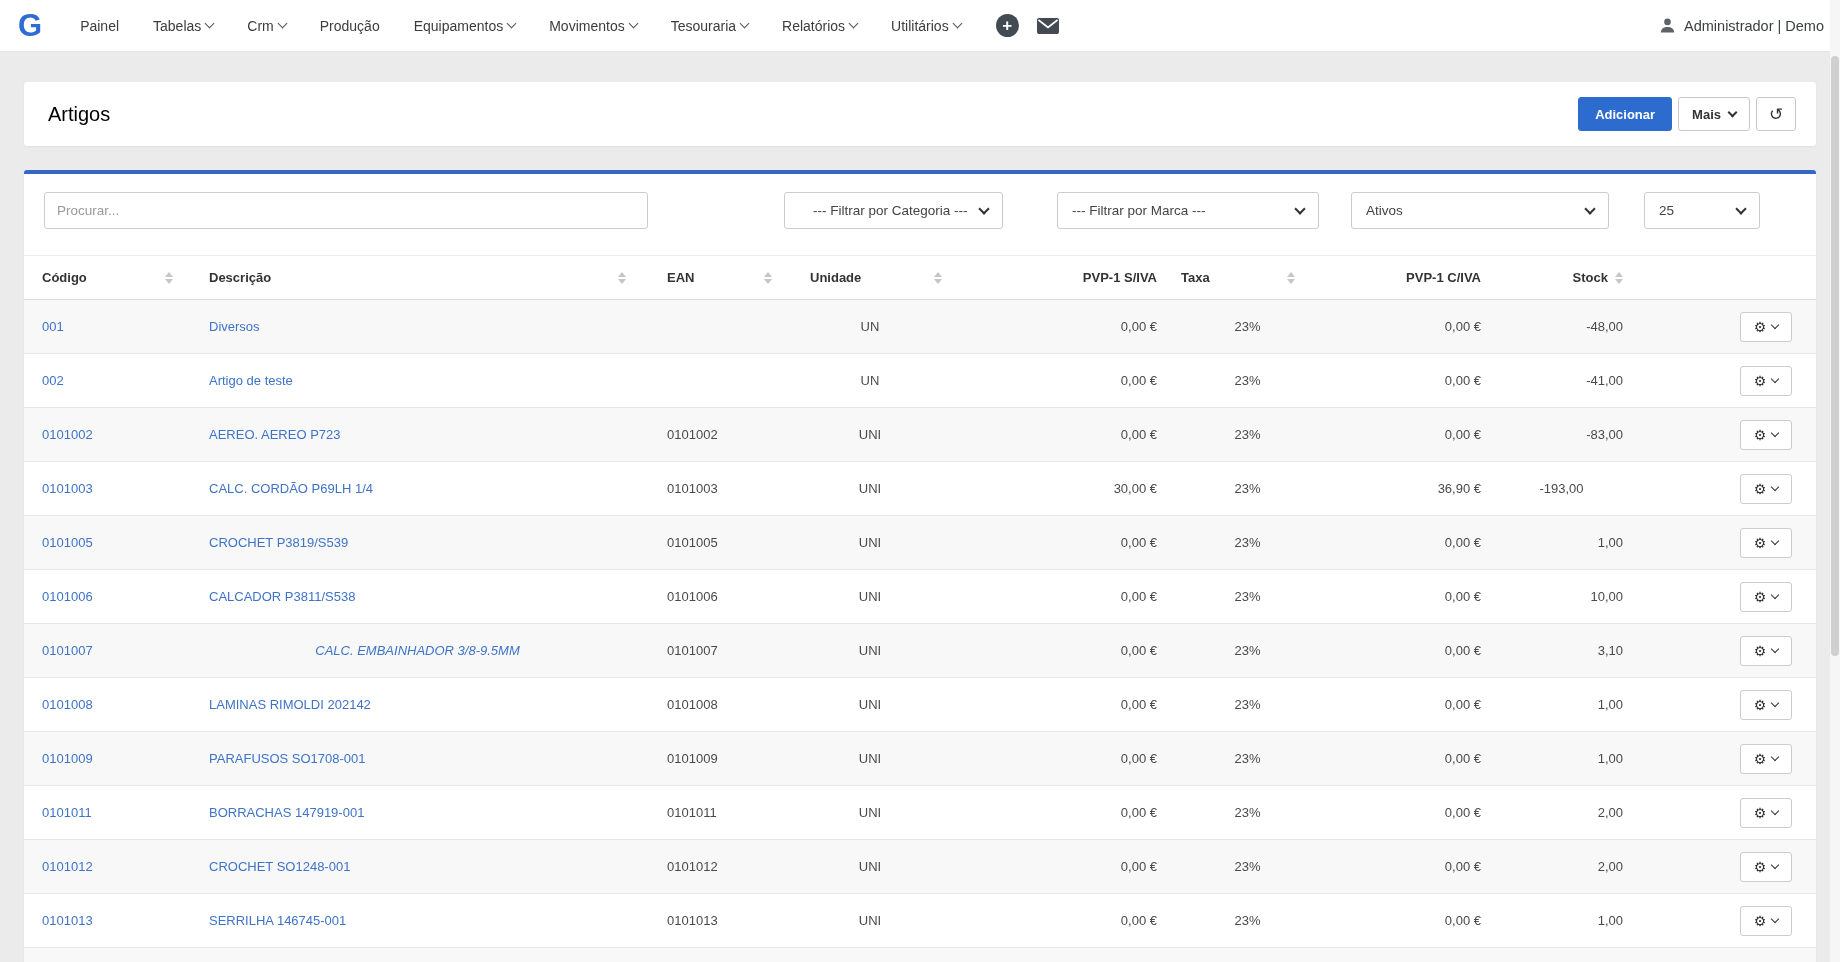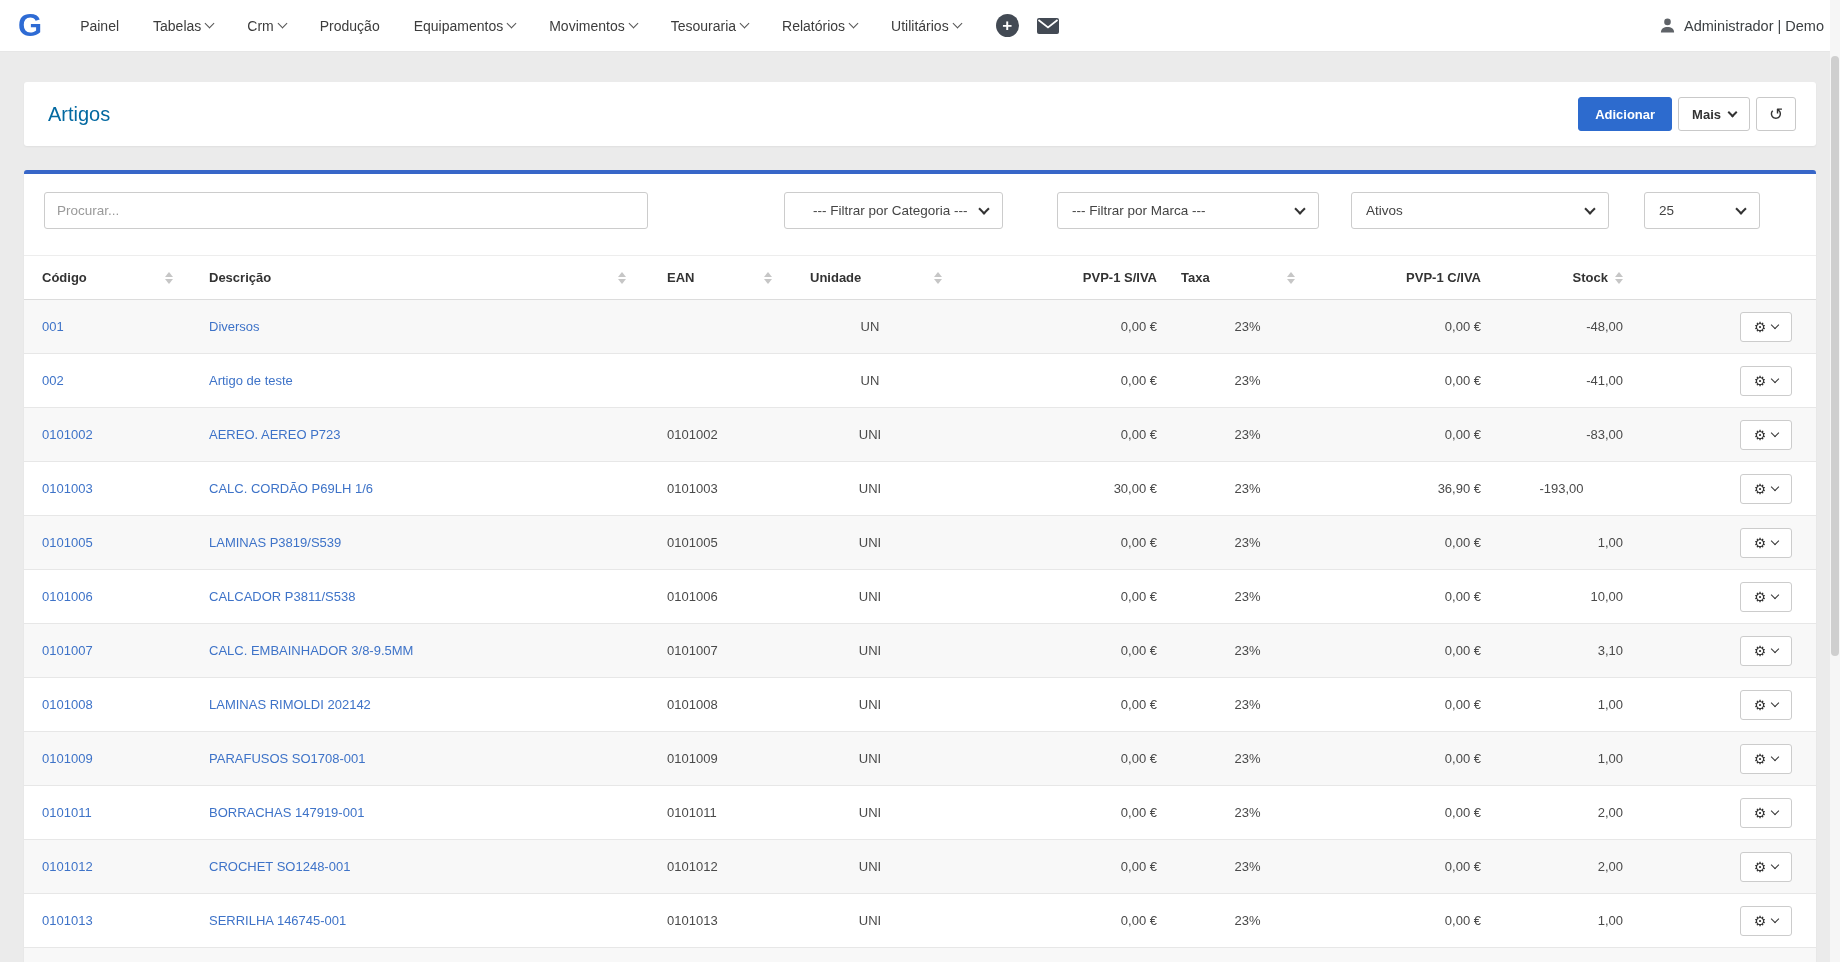"Artigos" .page-title { color: #0369a1 -> #000000 }
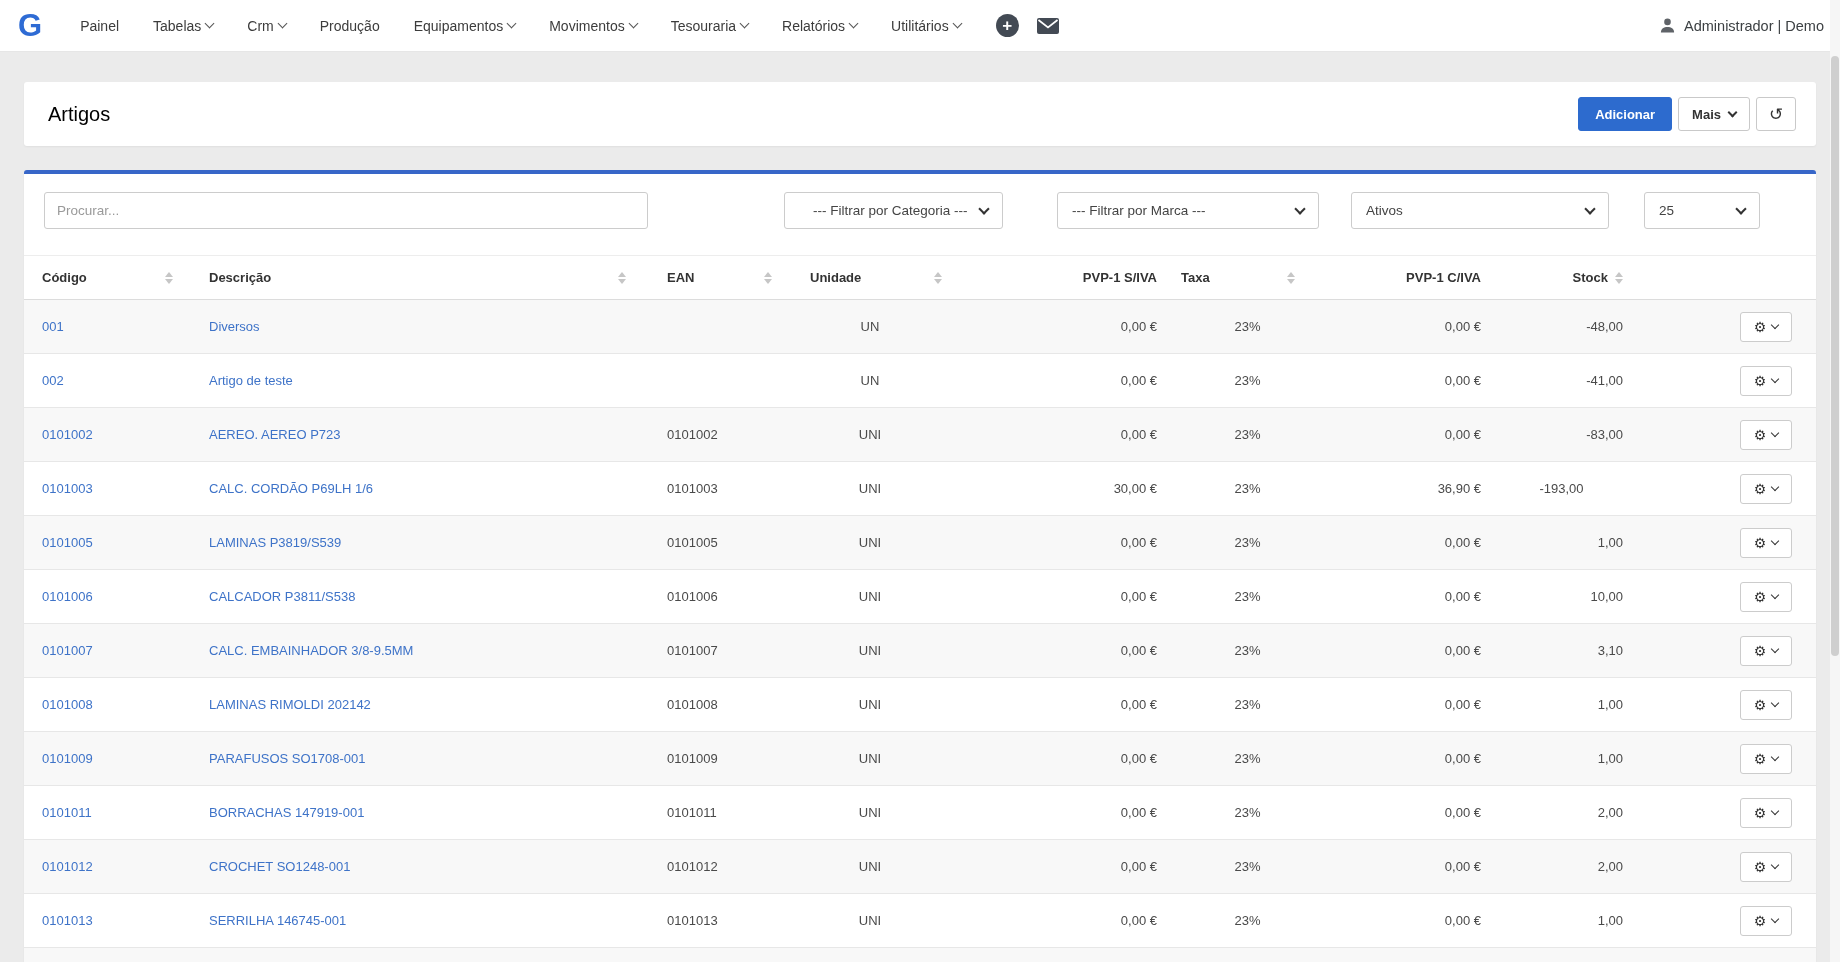"CALC. CORDÃO P69LH 1/6" a.cell-link { text: 1/6 -> 1/4 }
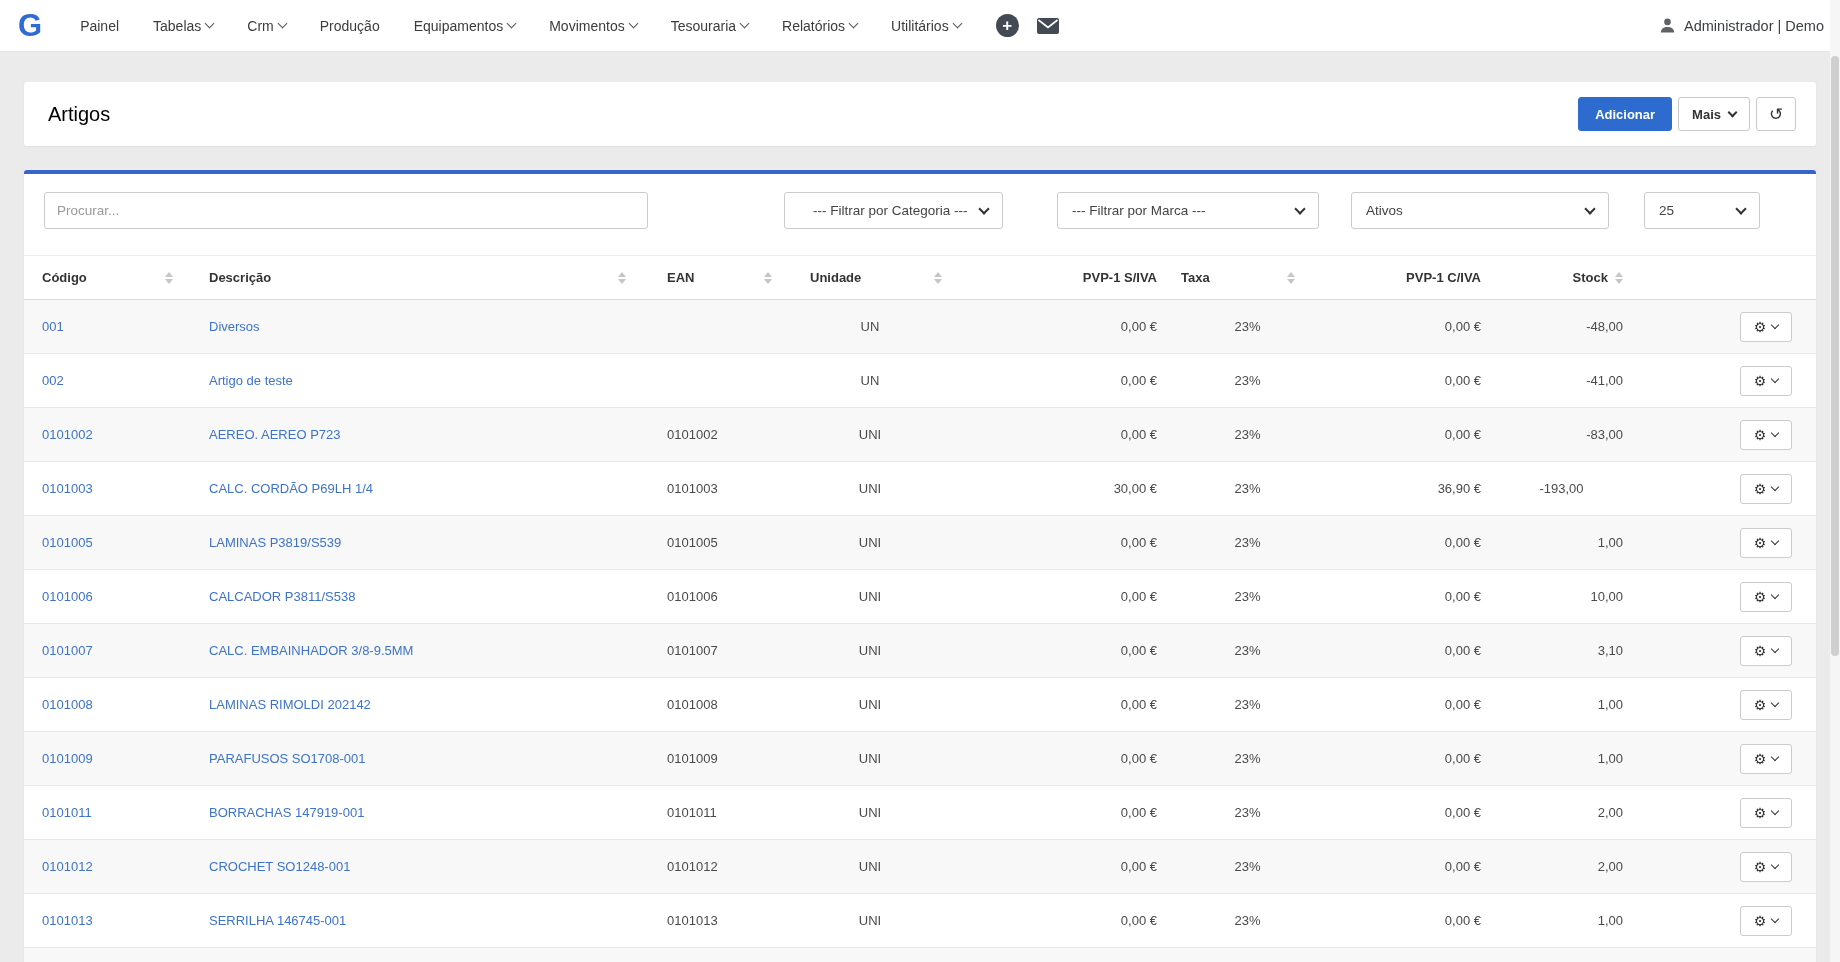"LAMINAS P3819/S539" a.cell-link { text: LAMINAS -> CROCHET }
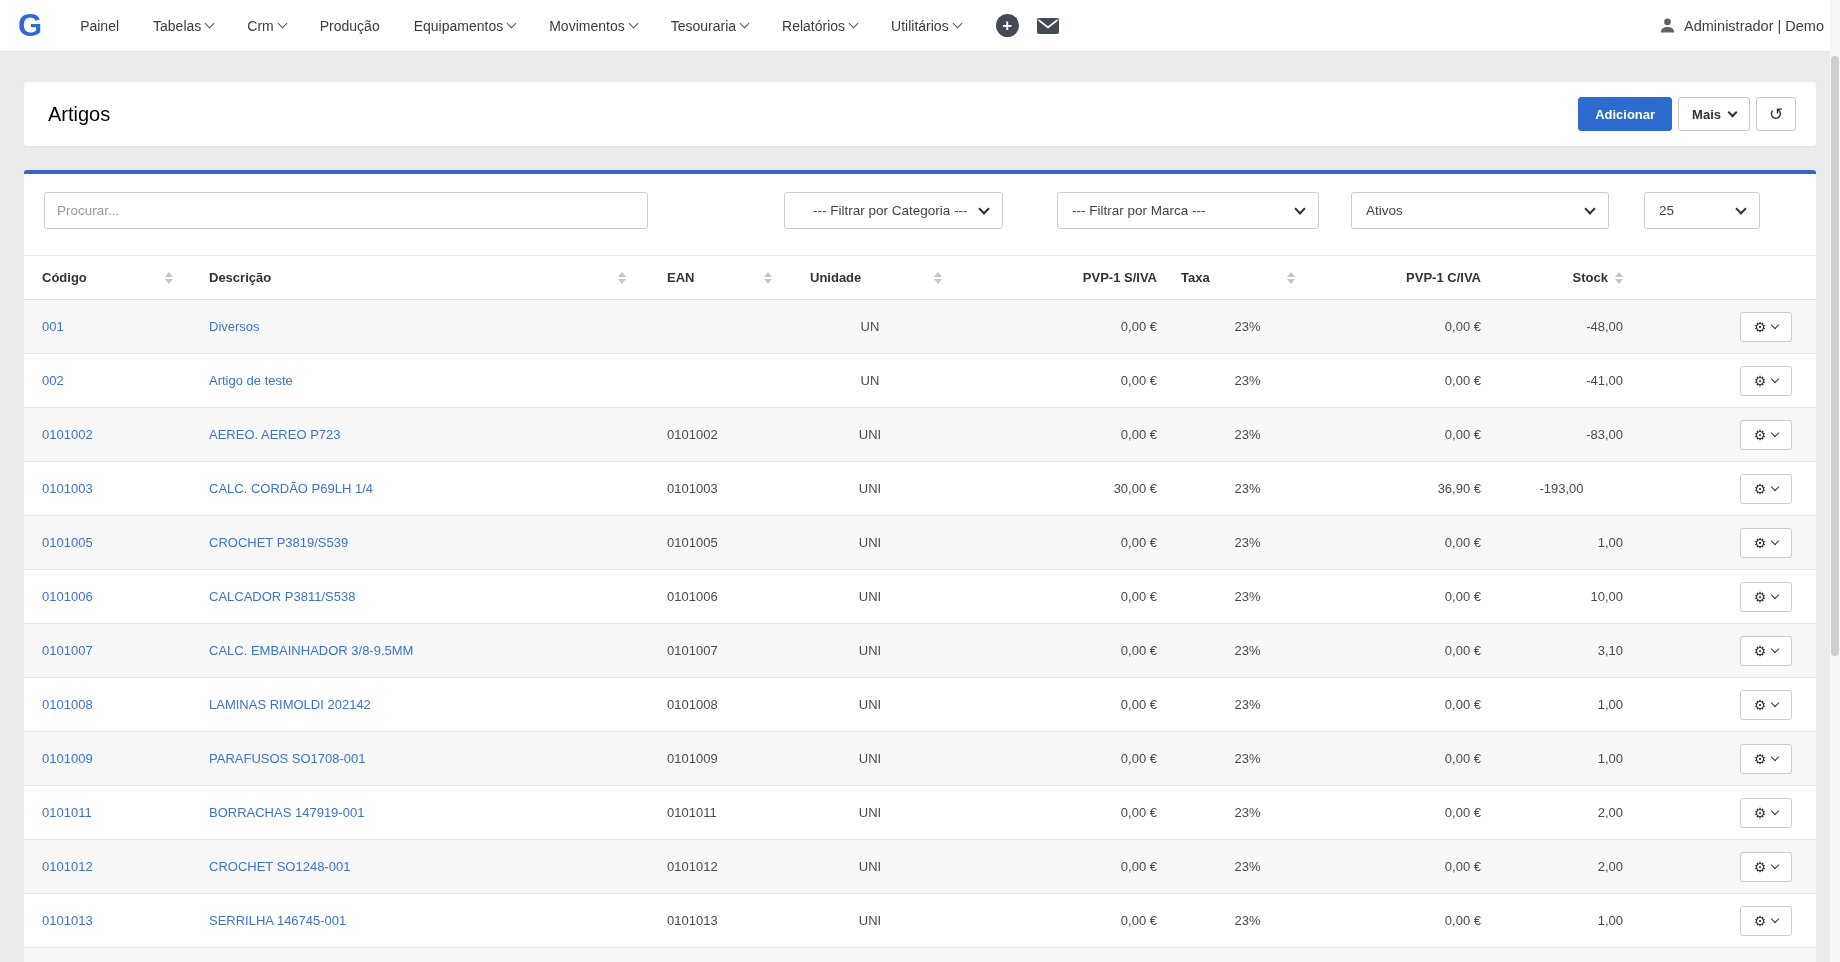"CALC. EMBAINHADOR 3/8-9.5MM" td { font-style: none -> italic; text-align: left -> center }
